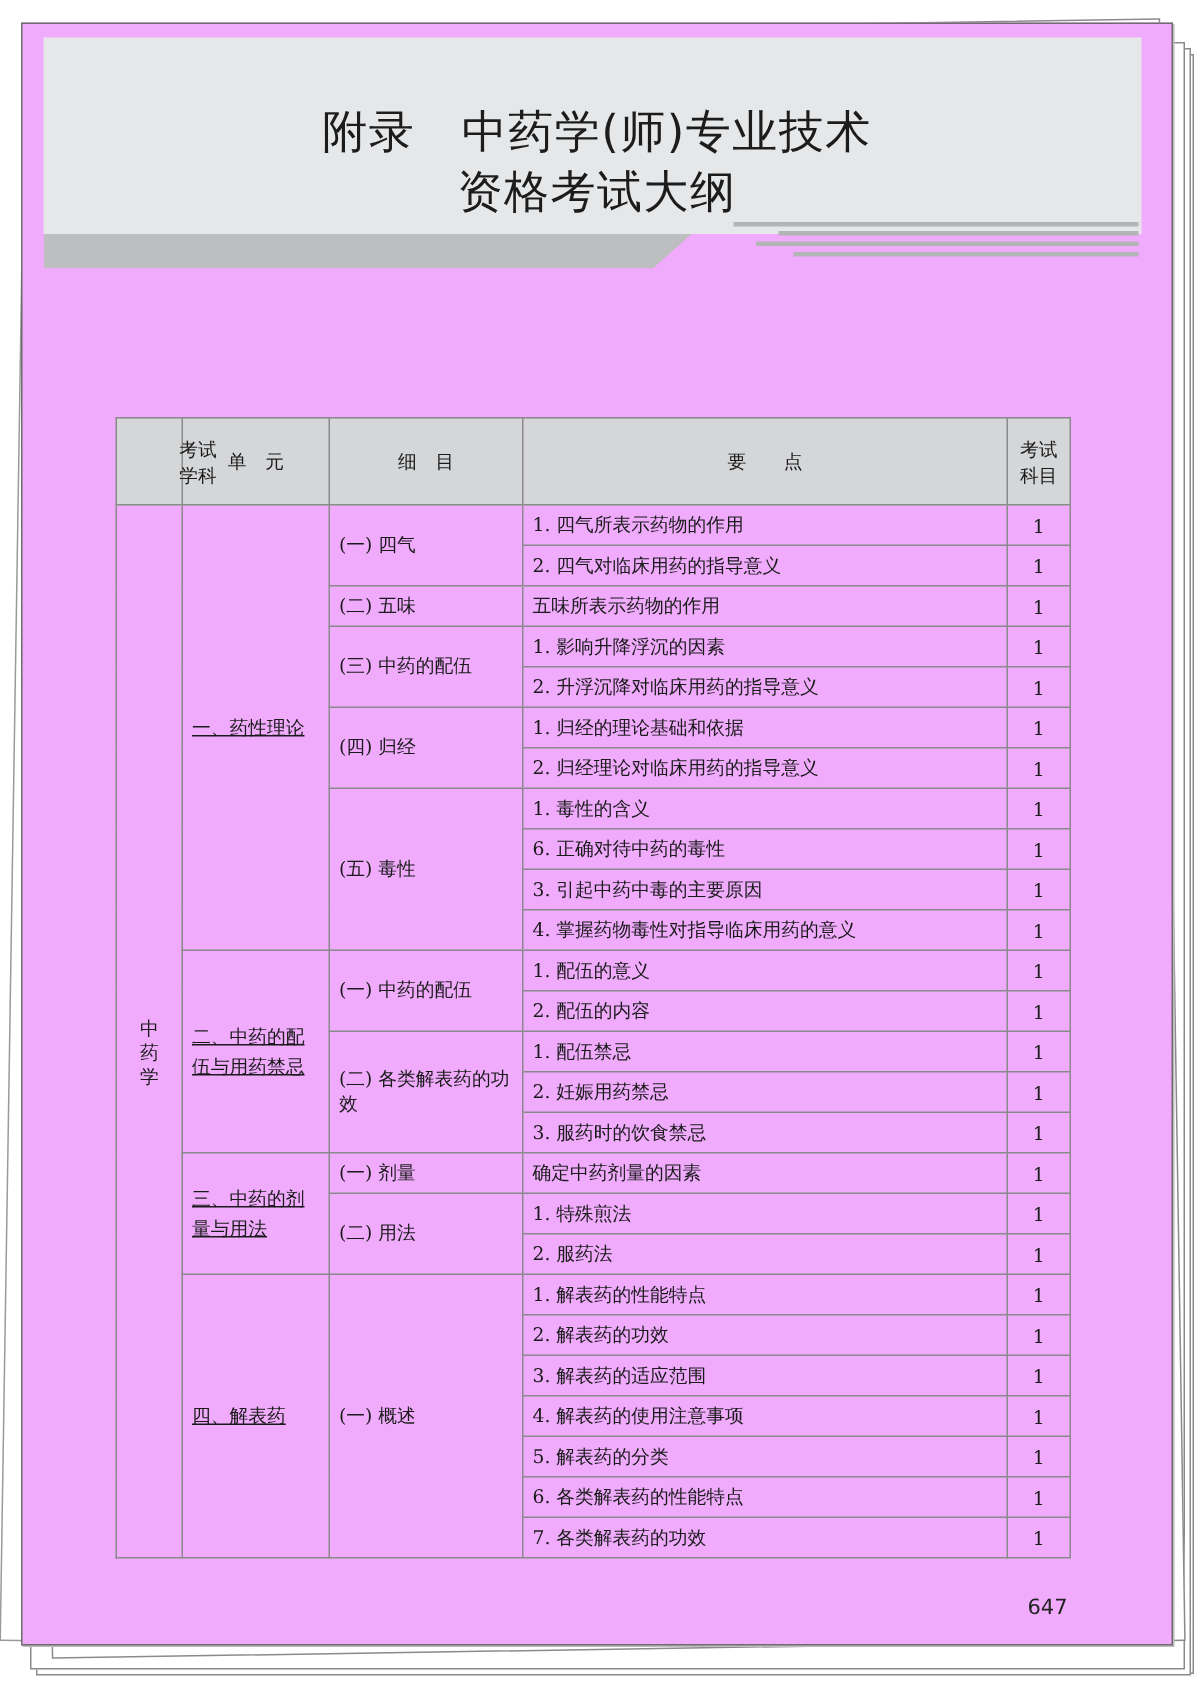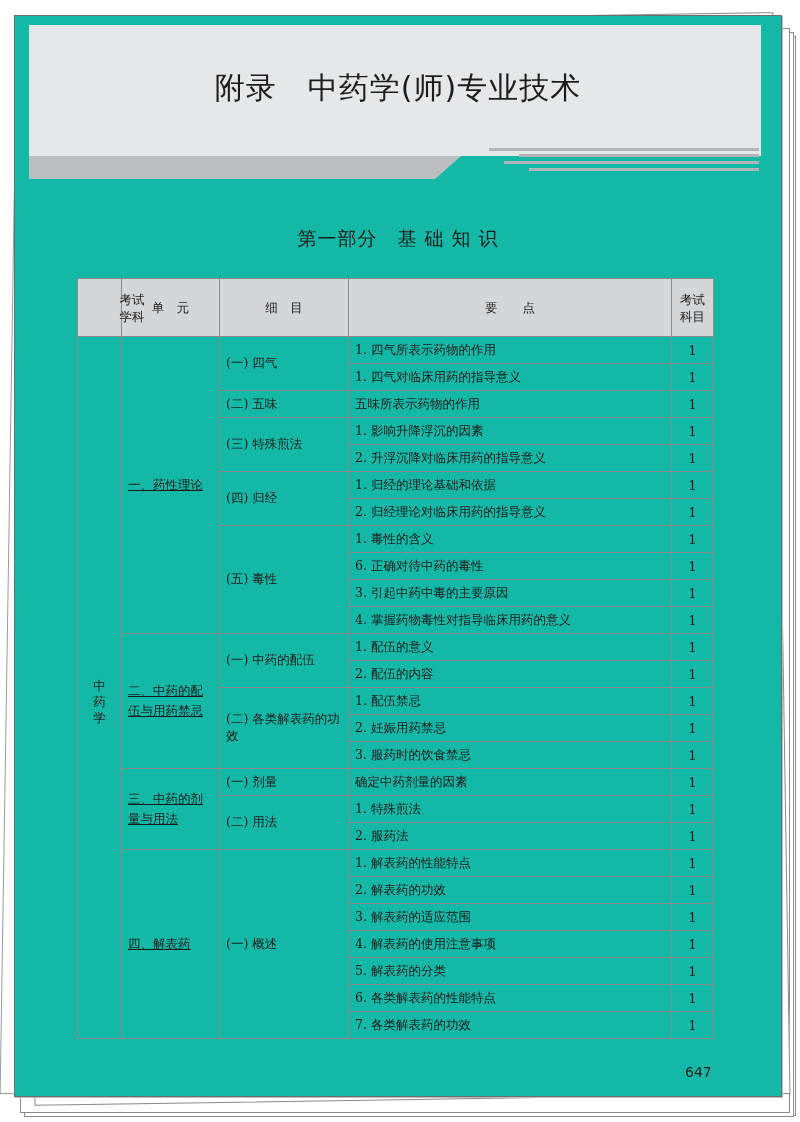"附录 中药学(师)专业技术" .page { background: #14b8a6 -> #f0abfc }
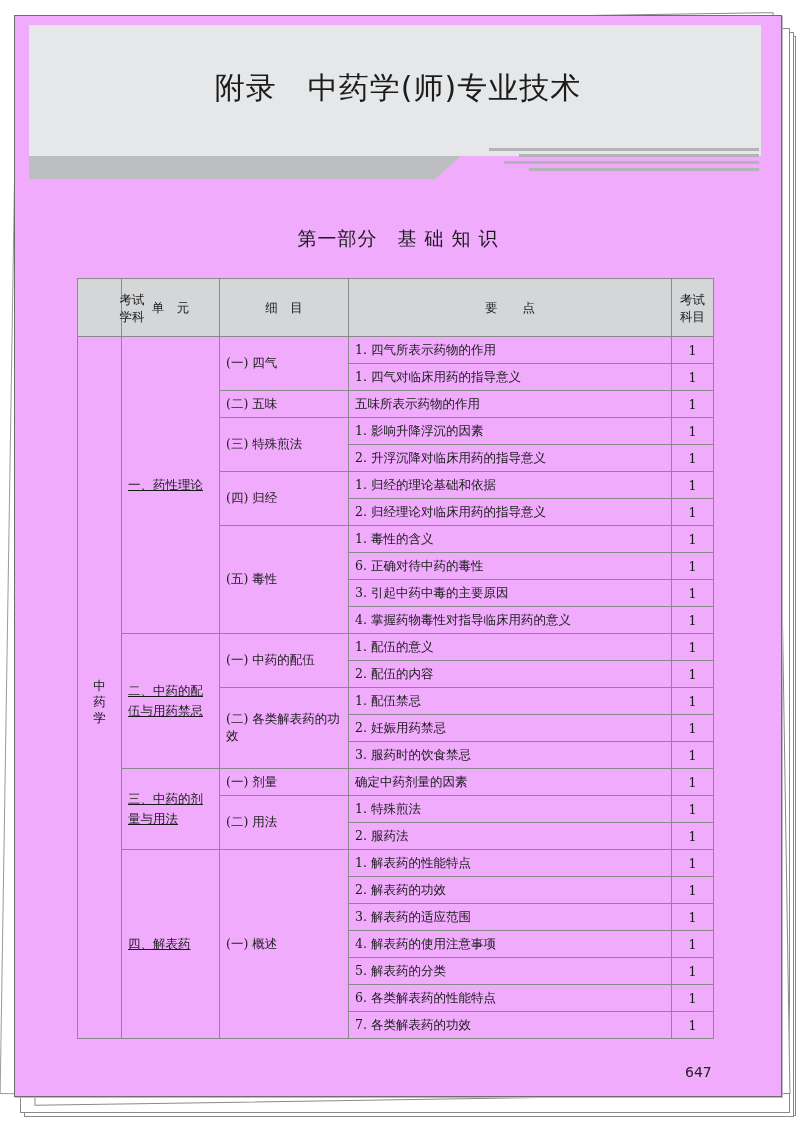"资格考试大纲" div.title { html: none -> <div>资格考试大纲</div> }
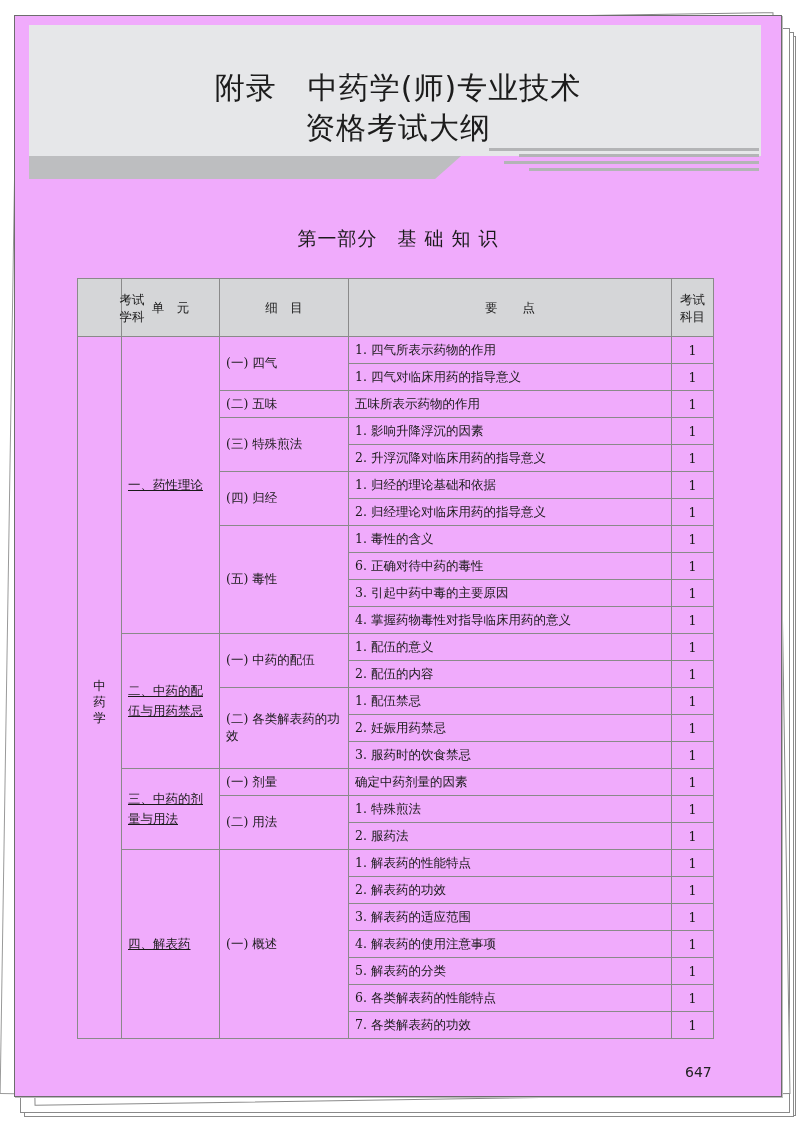"第一部分 基 础 知 识" div.section-heading { html: <div>第一部分 基 础 知 识</div> -> none }
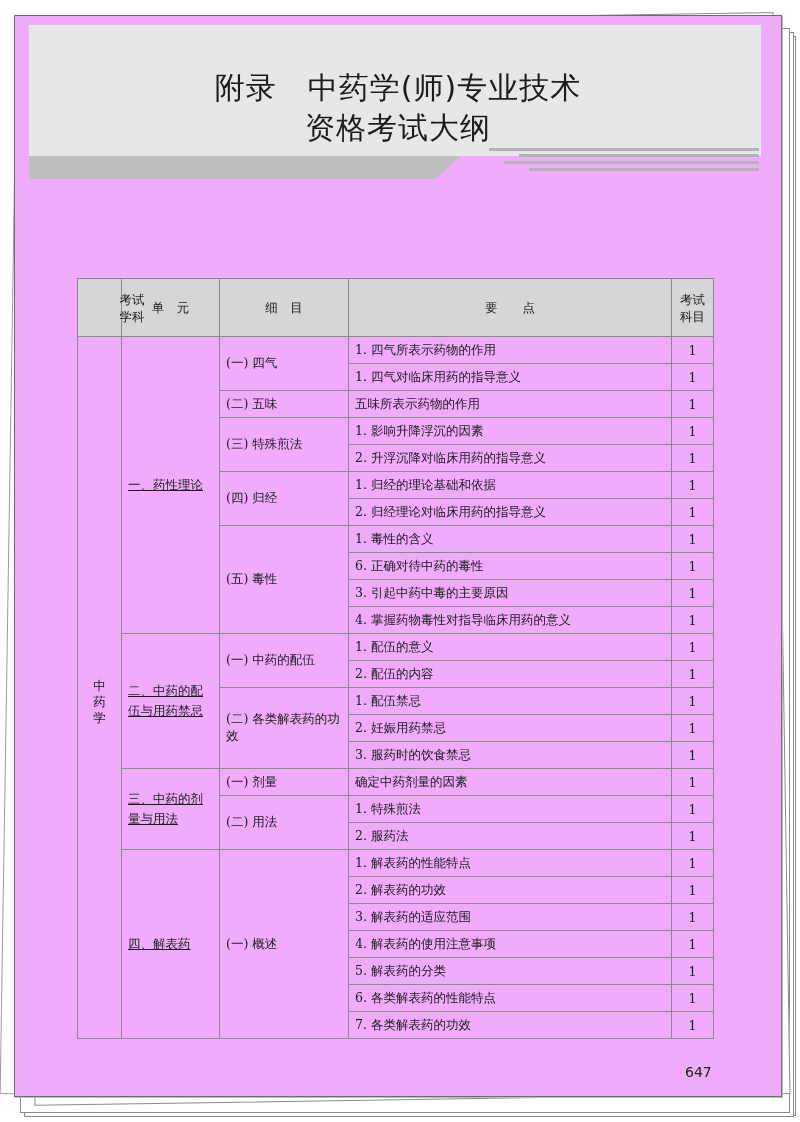"1. 四气对临床用药的指导意义" td { text: 1 -> 2 }
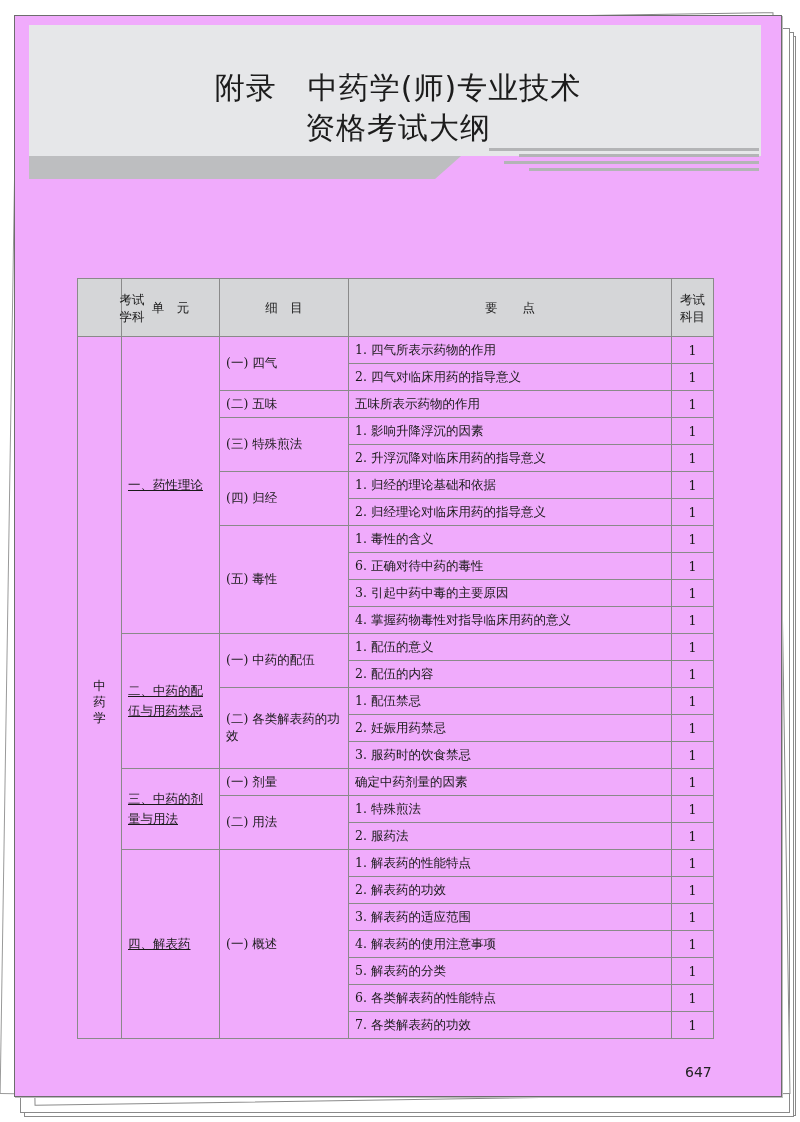"(三) 特殊煎法" td { text: 特殊煎法 -> 中药的配伍 }
